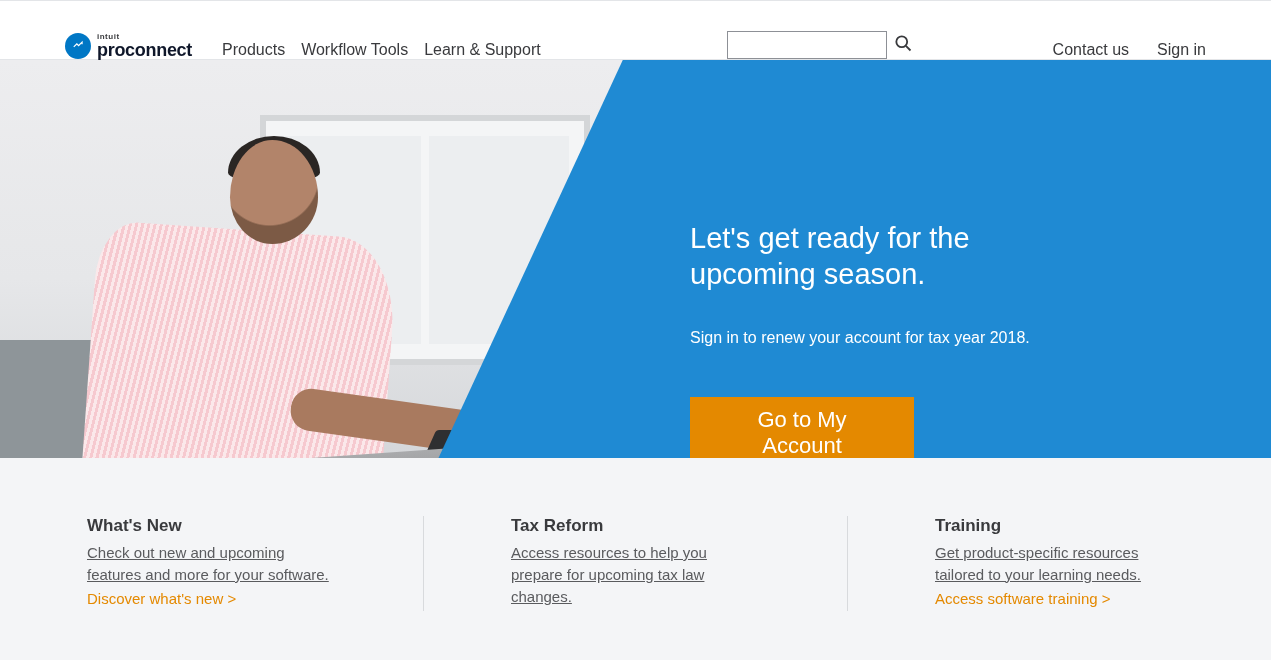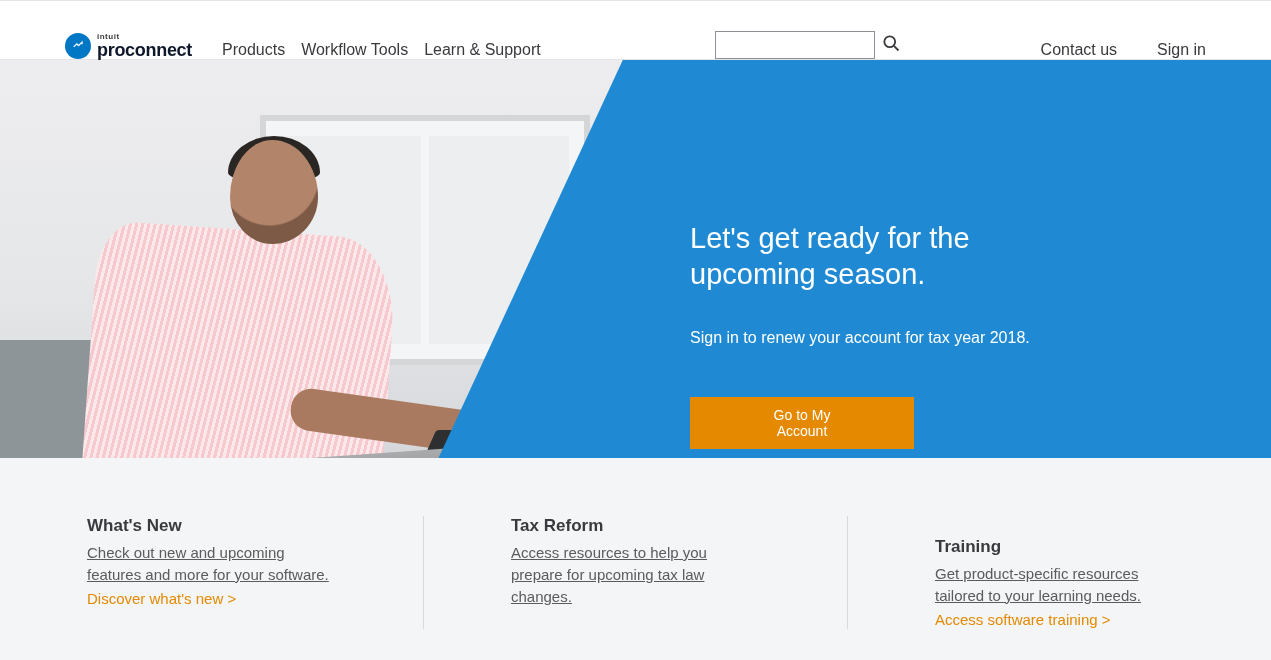"Contact us" .right-links { gap: 40px -> 28px }
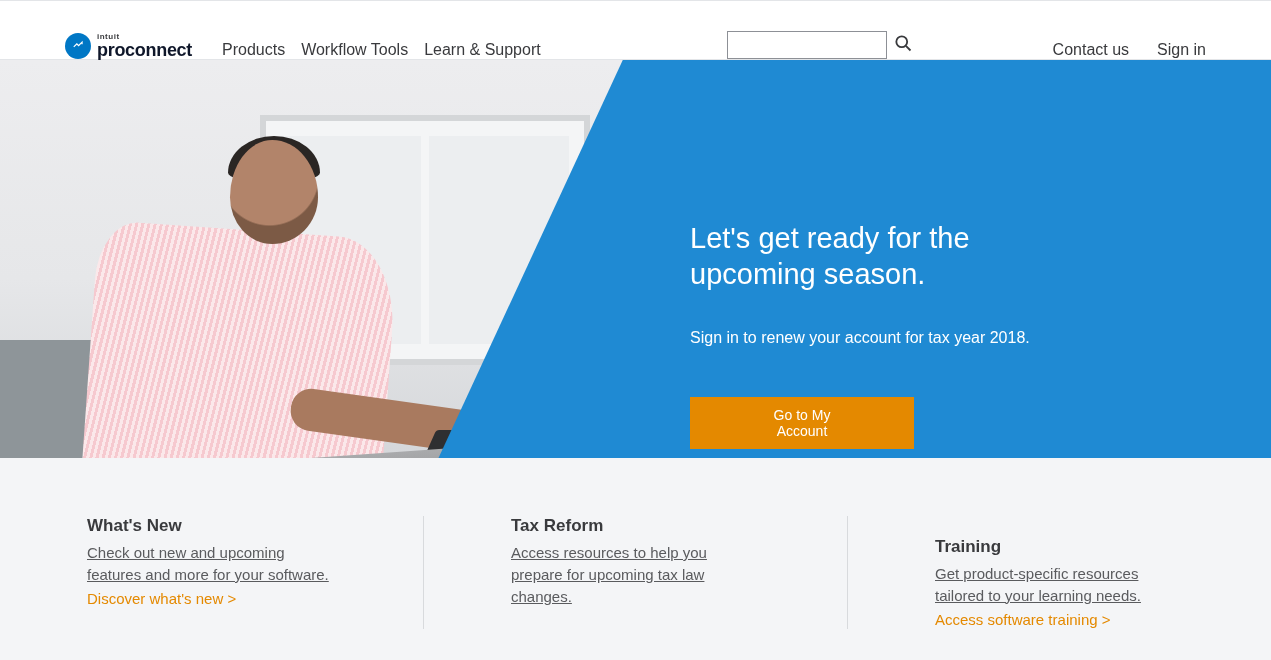"Go to My Account" .hero-cta { font-size: 14px -> 22px }
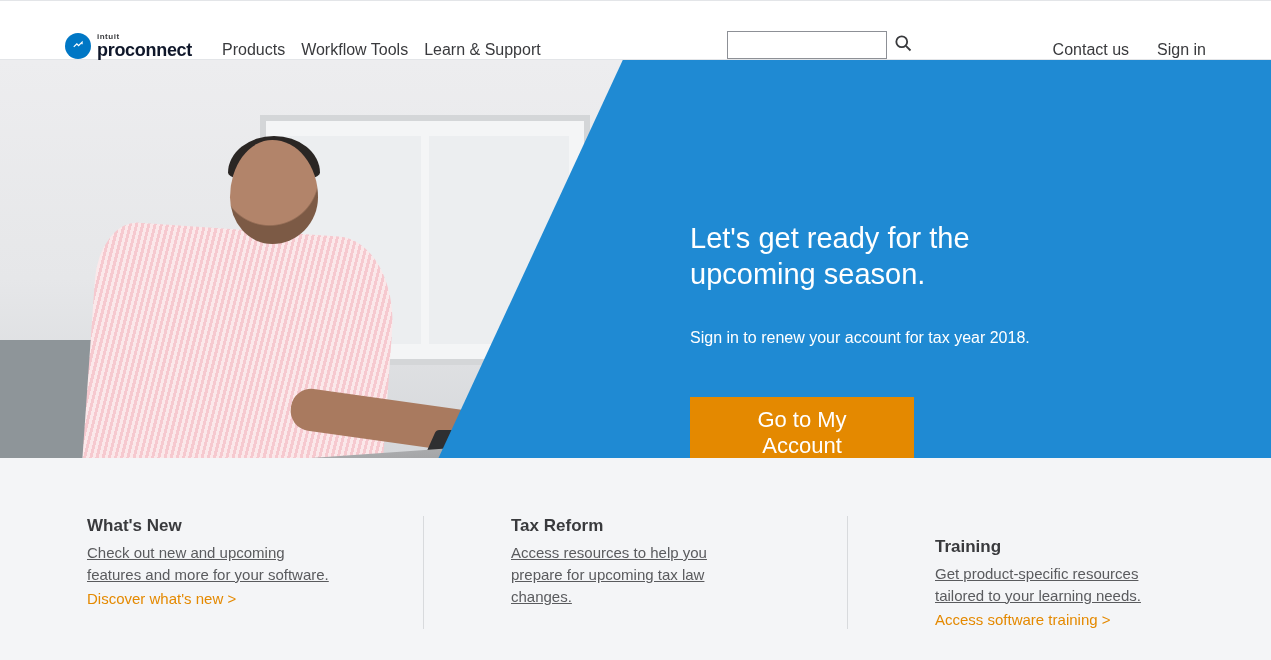"Training" .card:last-child { margin-top: 21px -> none }
